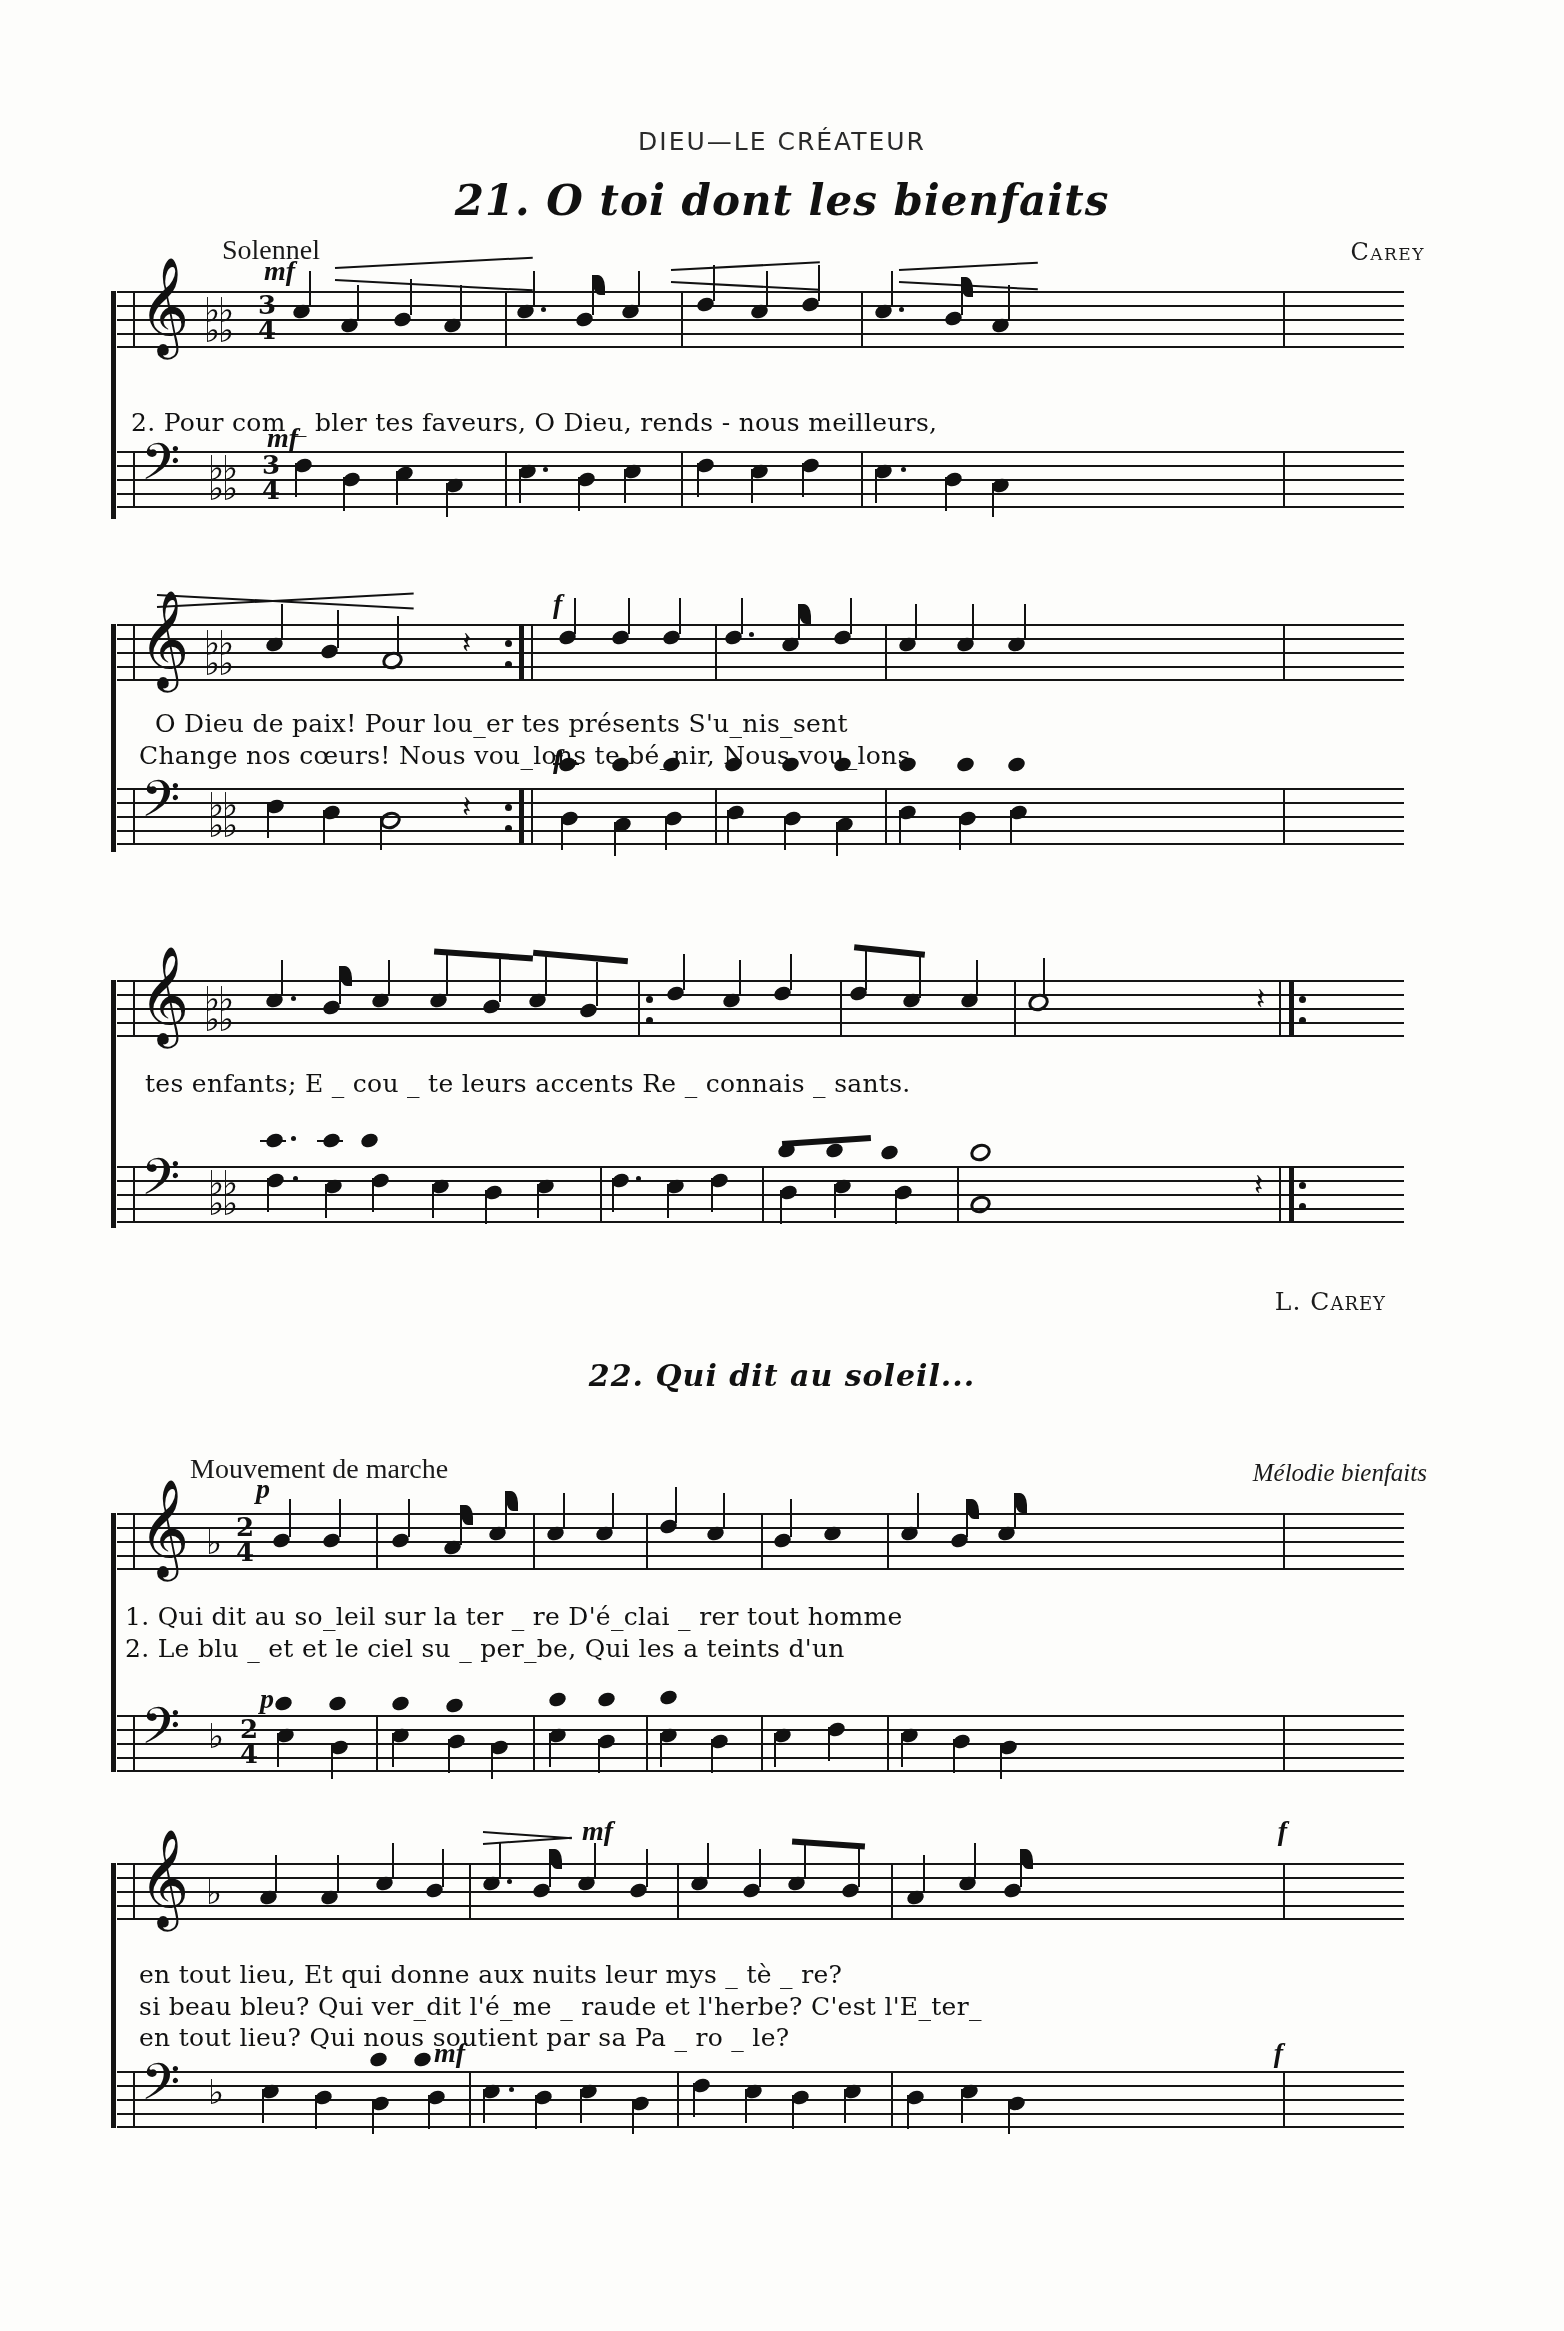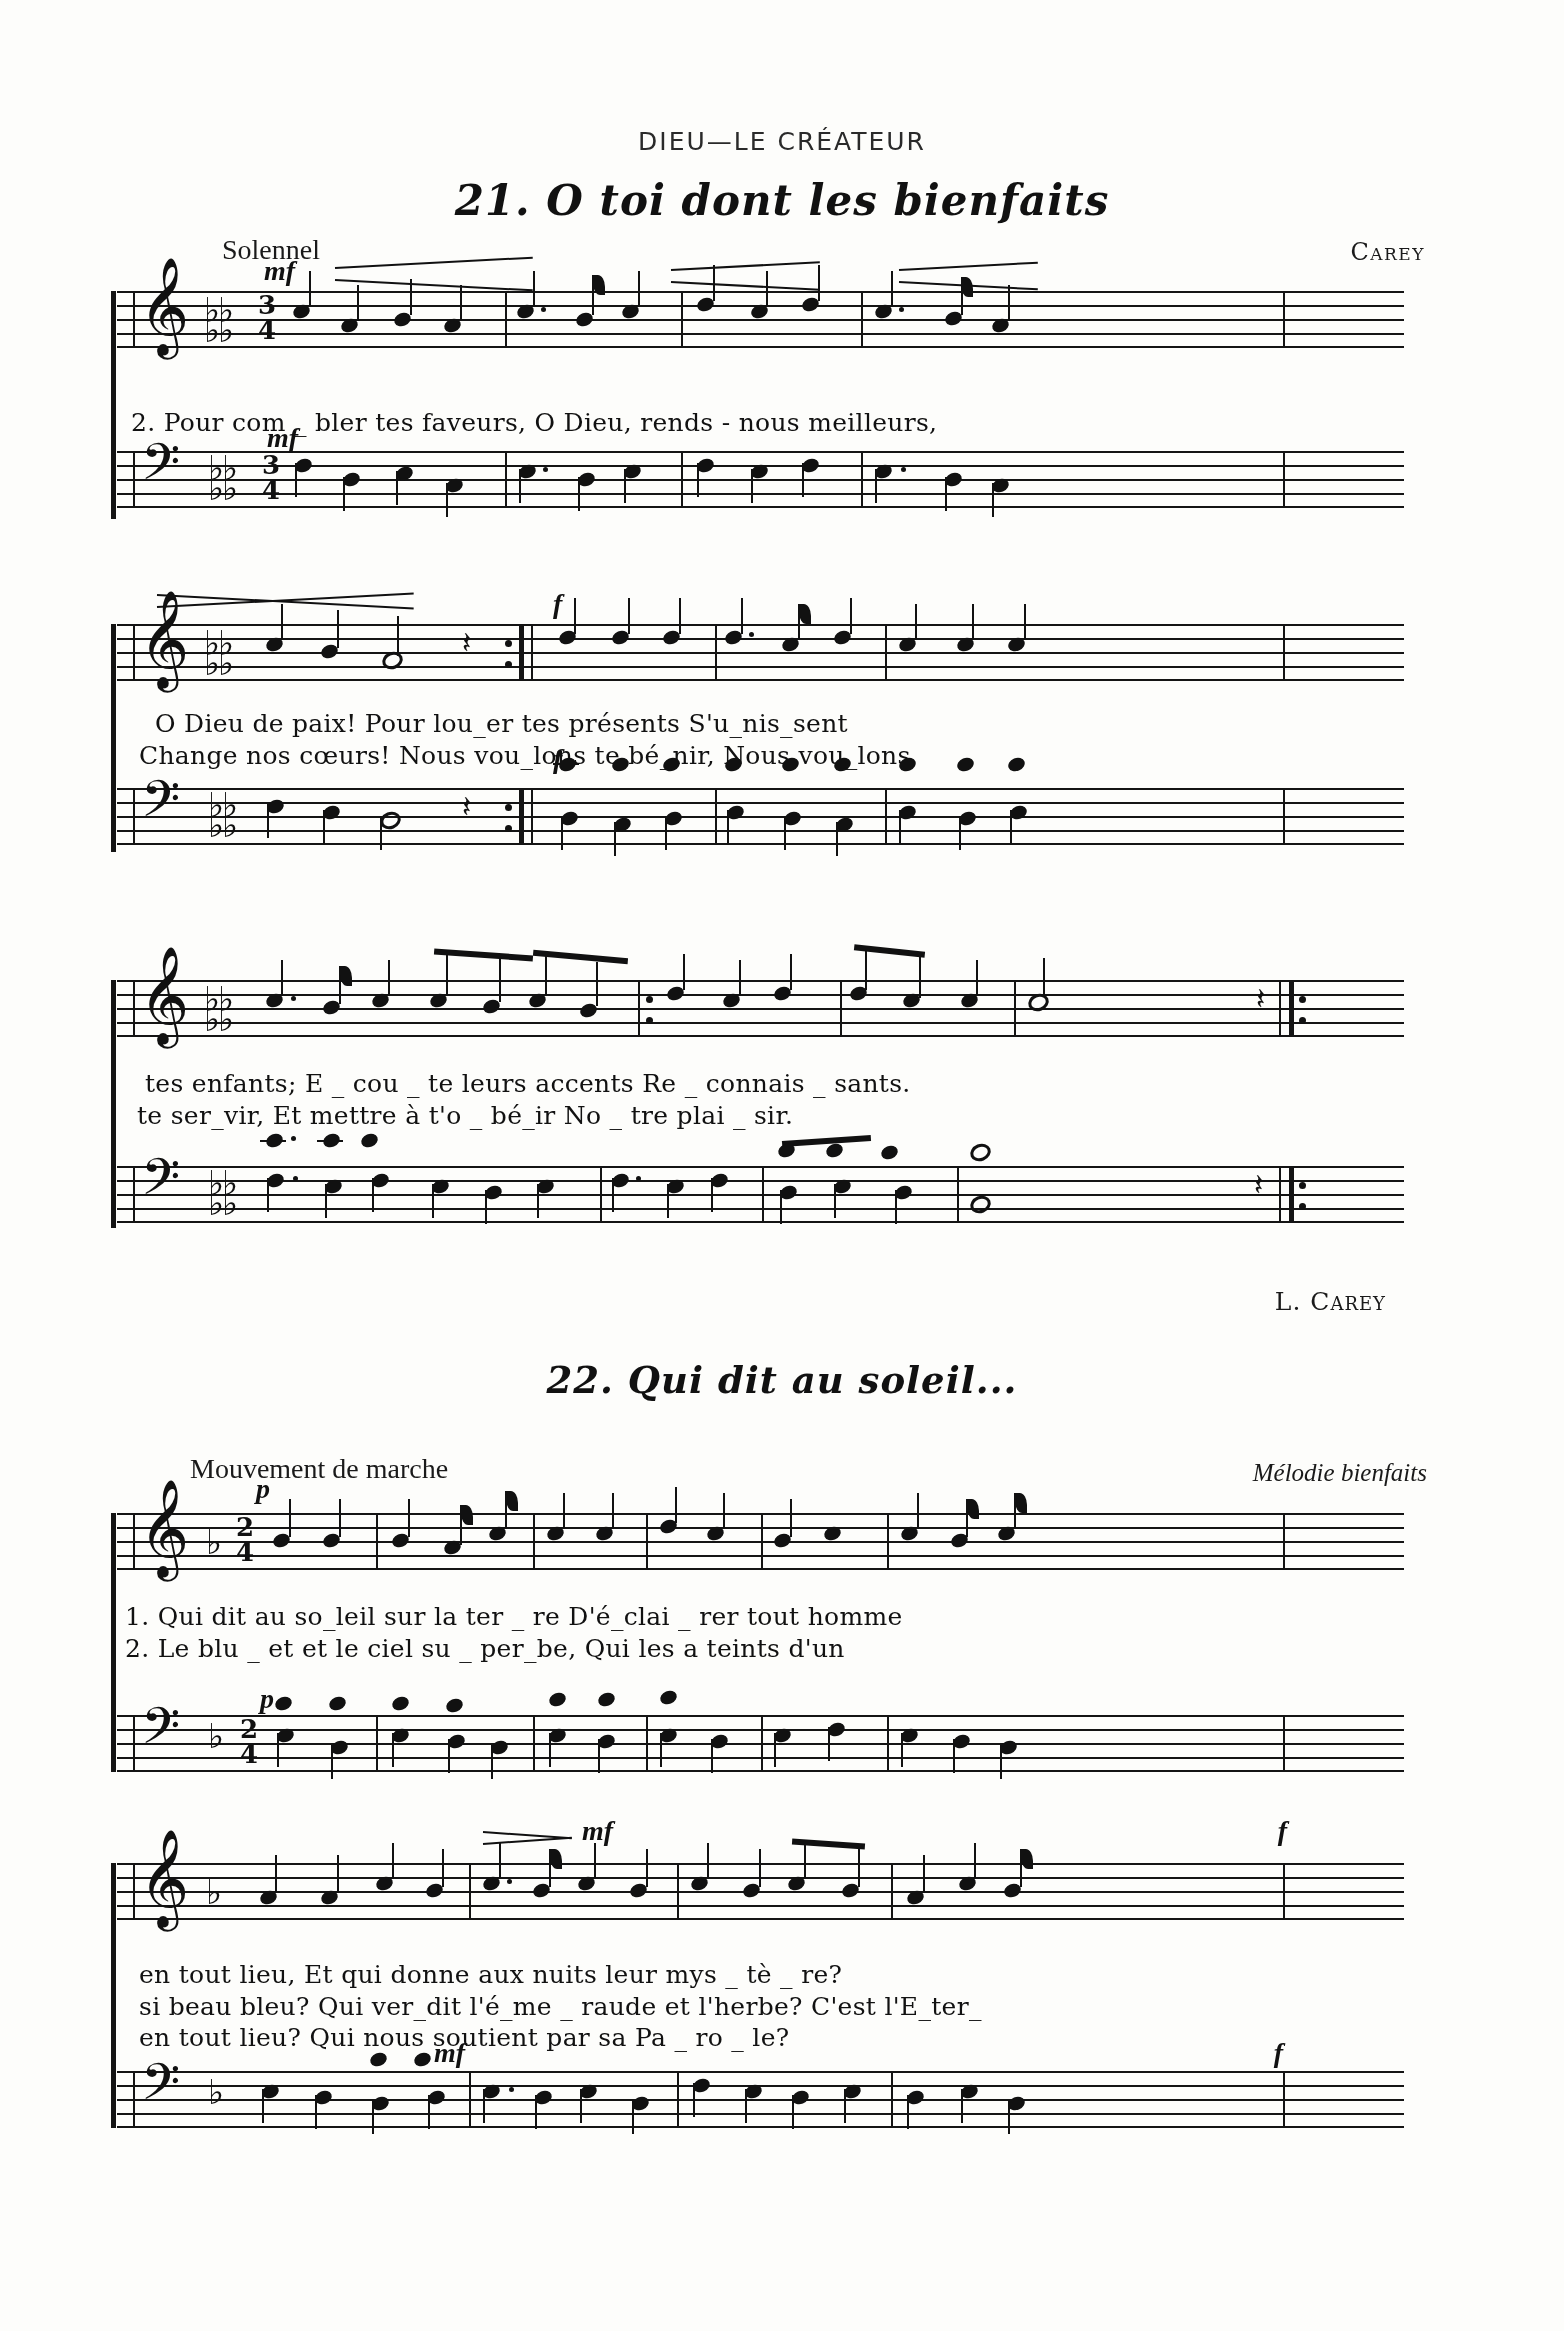"te ser_vir, Et mettre à" div.lyric-row { html: <div>te ser_vir, Et mettre à t'o _ bé_ir No _ tre plai _ sir.</div> -> none }
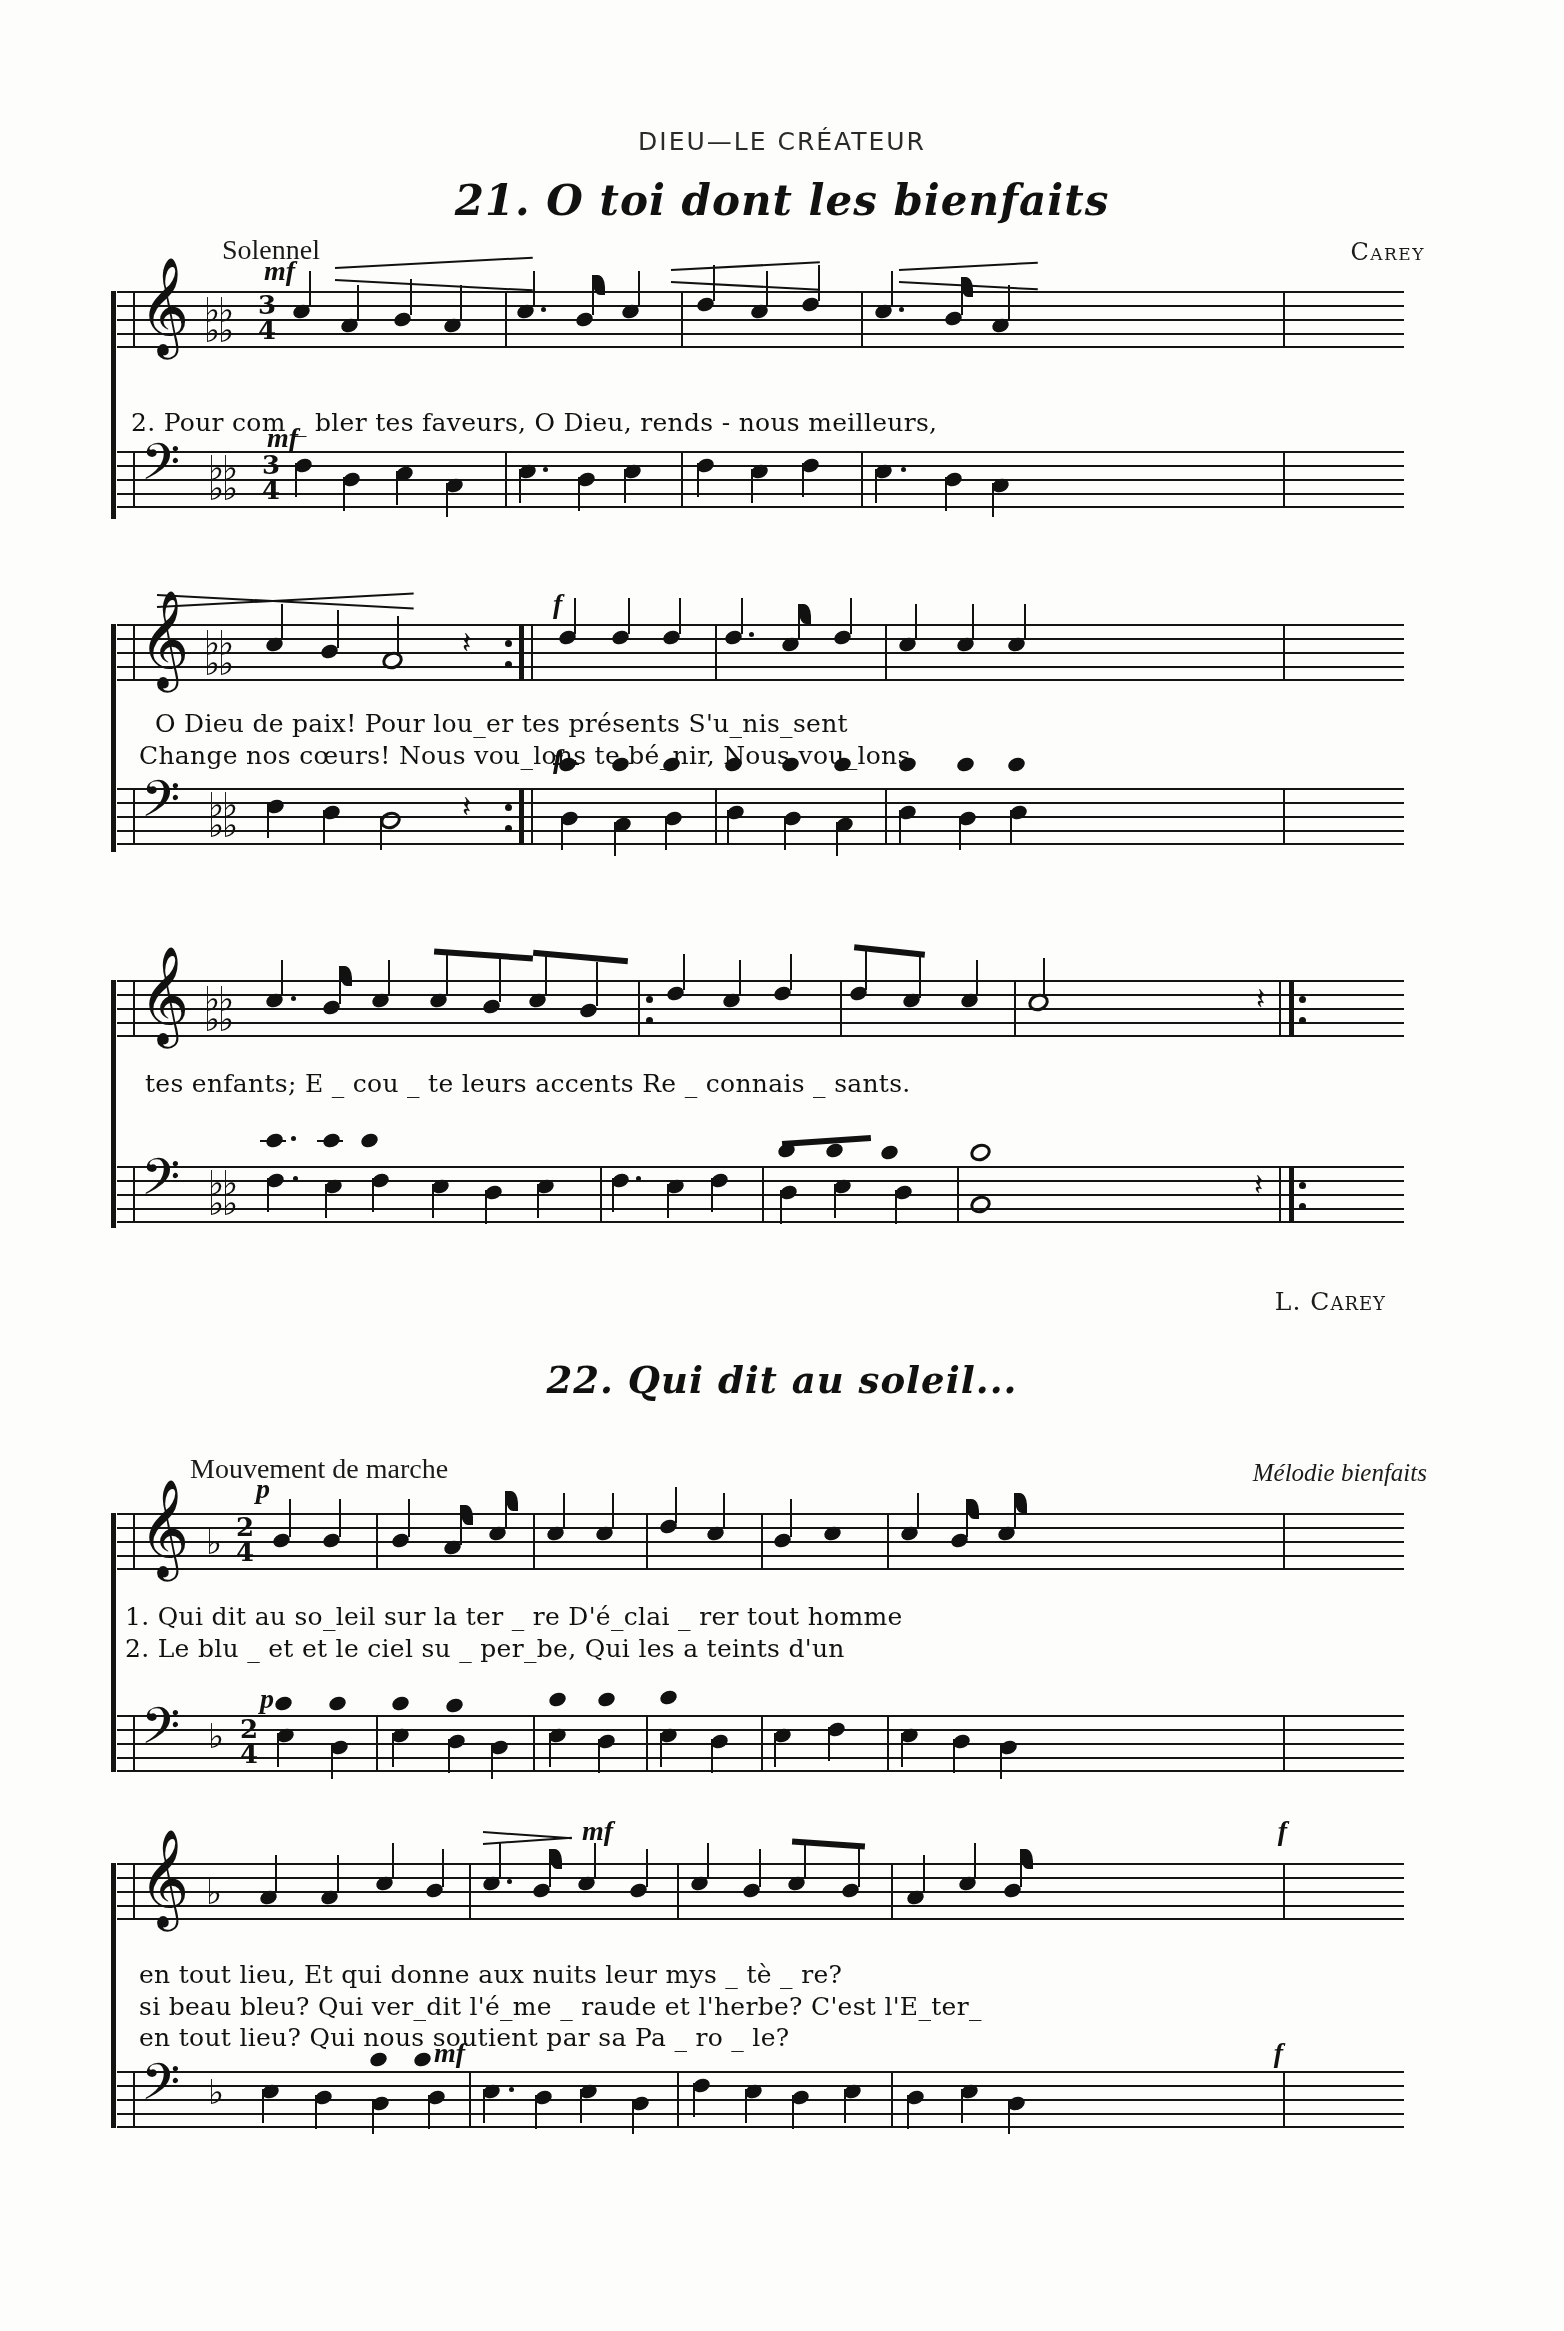"22. Qui dit au soleil..." .title-22 { font-size: 37px -> 30px }
